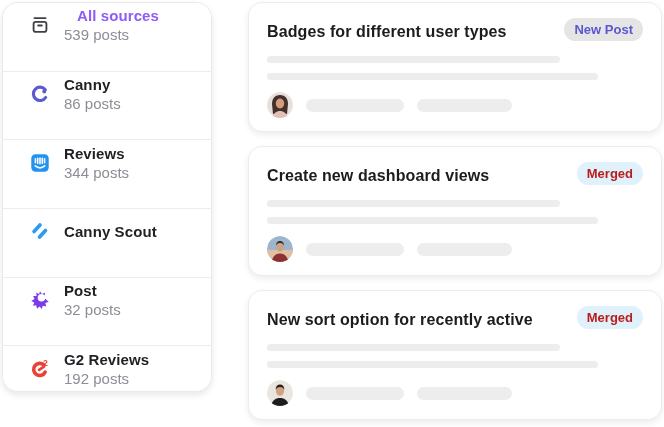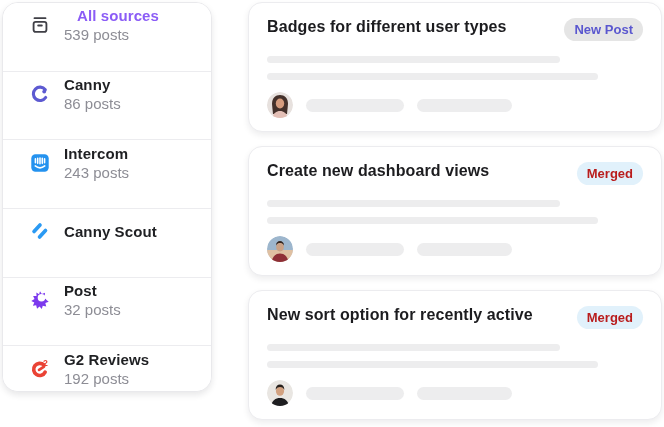"Badges for different user types" .post-head { align-items: flex-start -> flex-end }
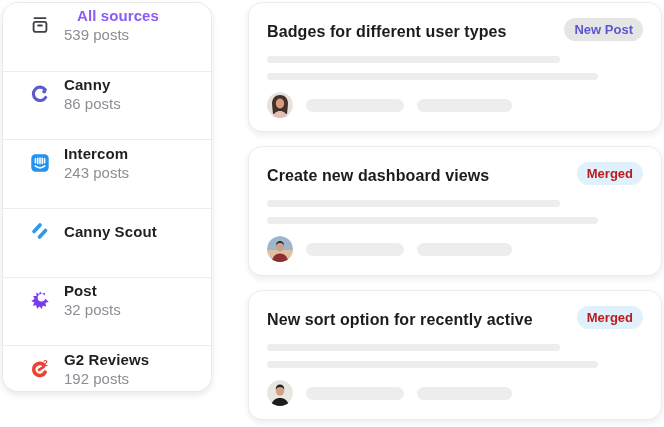"Intercom" span.src-label { text: Intercom -> Reviews }
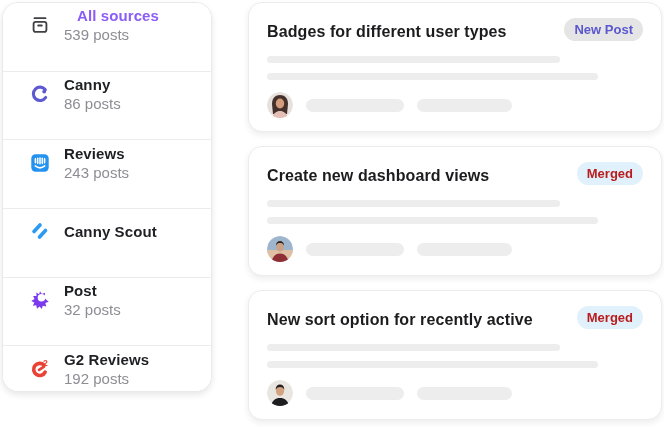"243 posts" span.src-count { text: 243 -> 344 }
